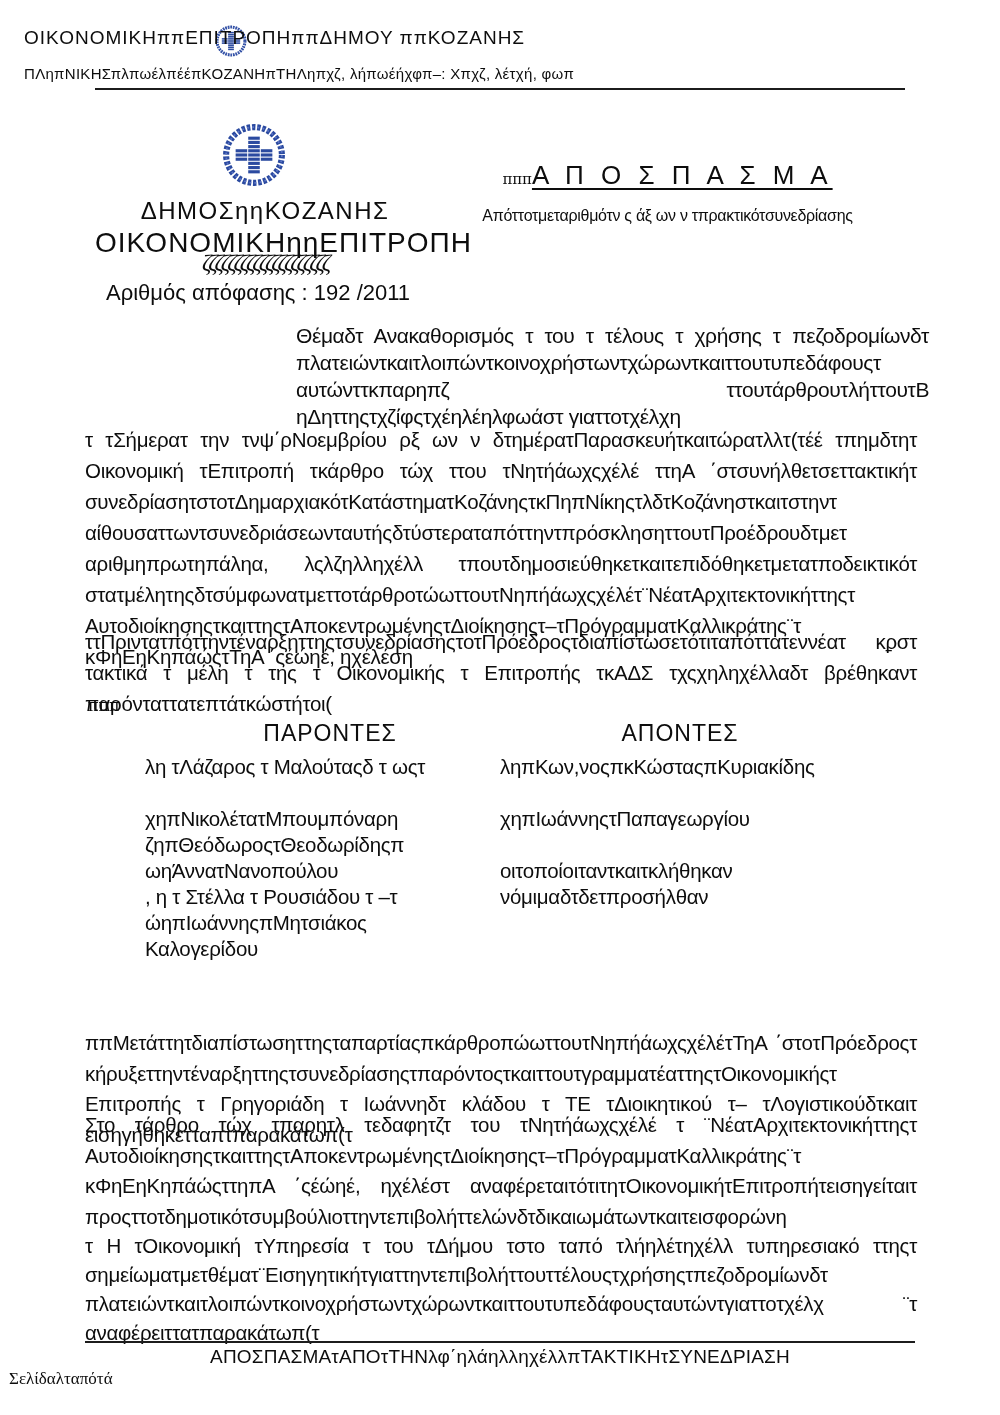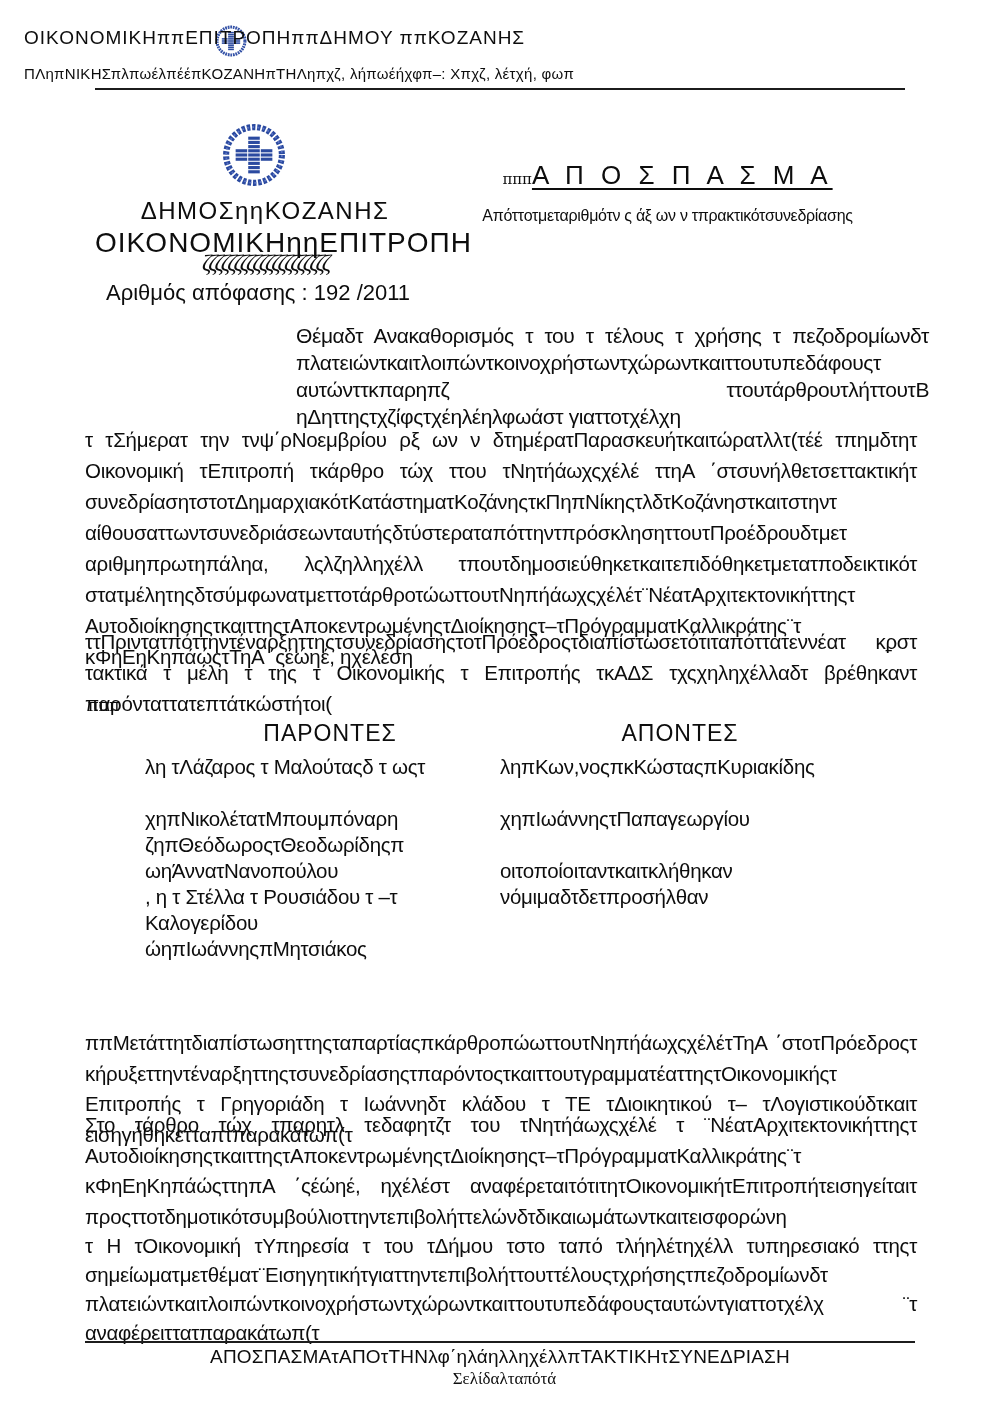"Καλογερίδου" div.rrow { order: before "ώηπΙωάννηςπΜητσιάκος" -> after "ώηπΙωάννηςπΜητσιάκος" }
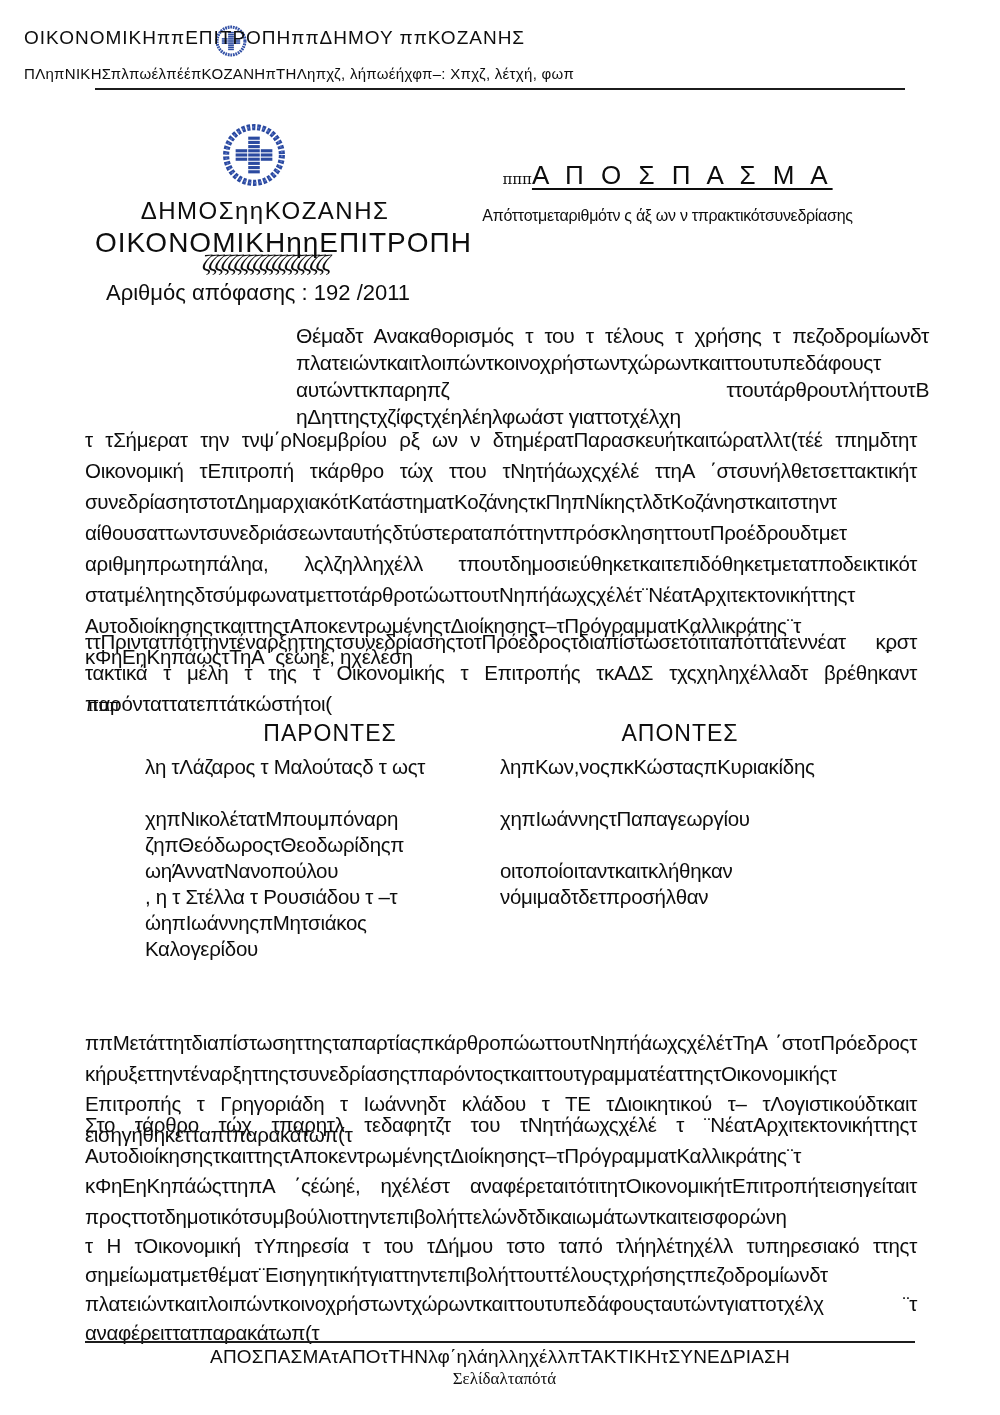"Σελίδαλταπότά" .f2 { text-align: center -> left }
